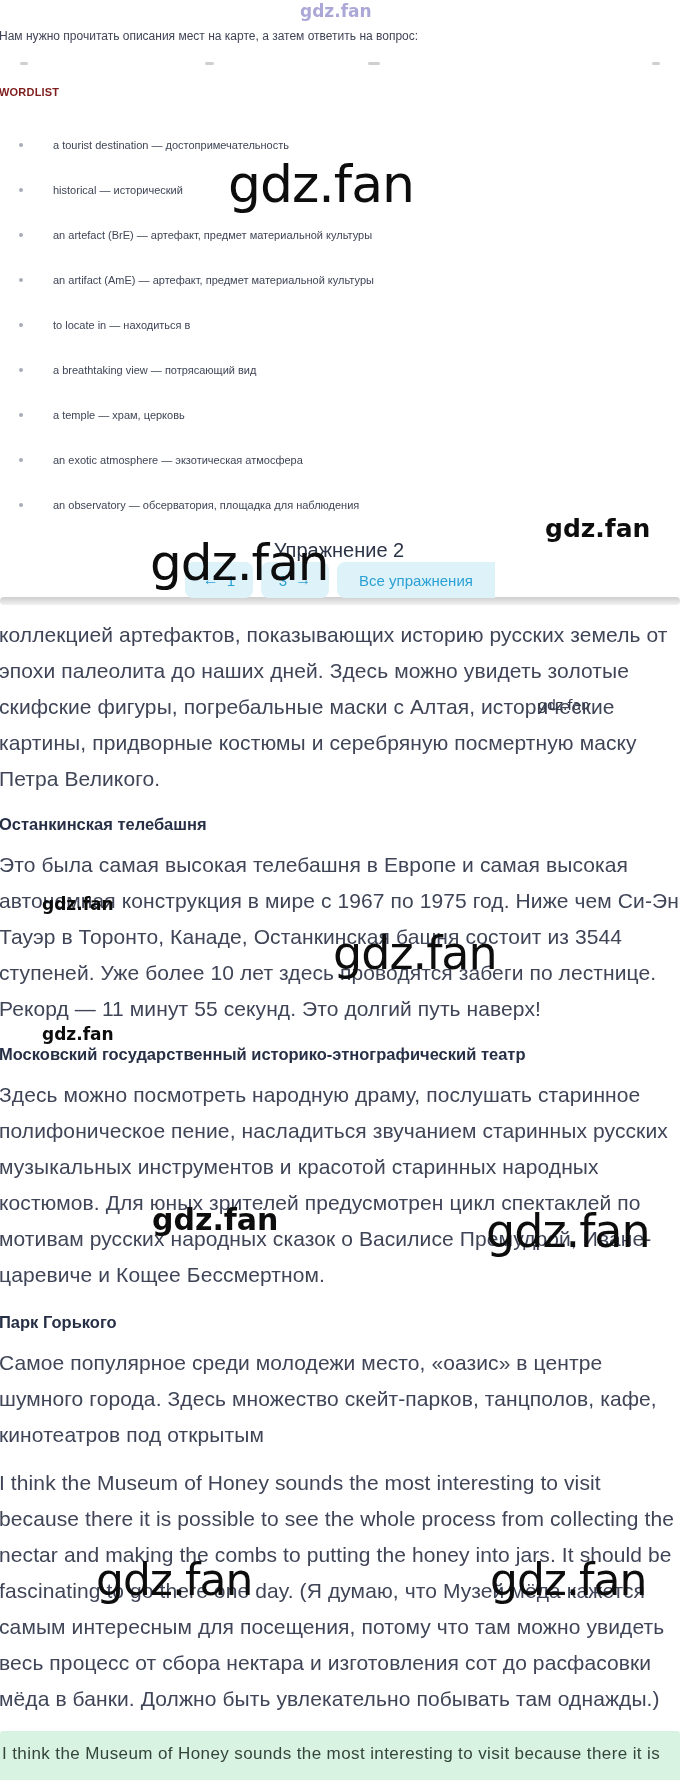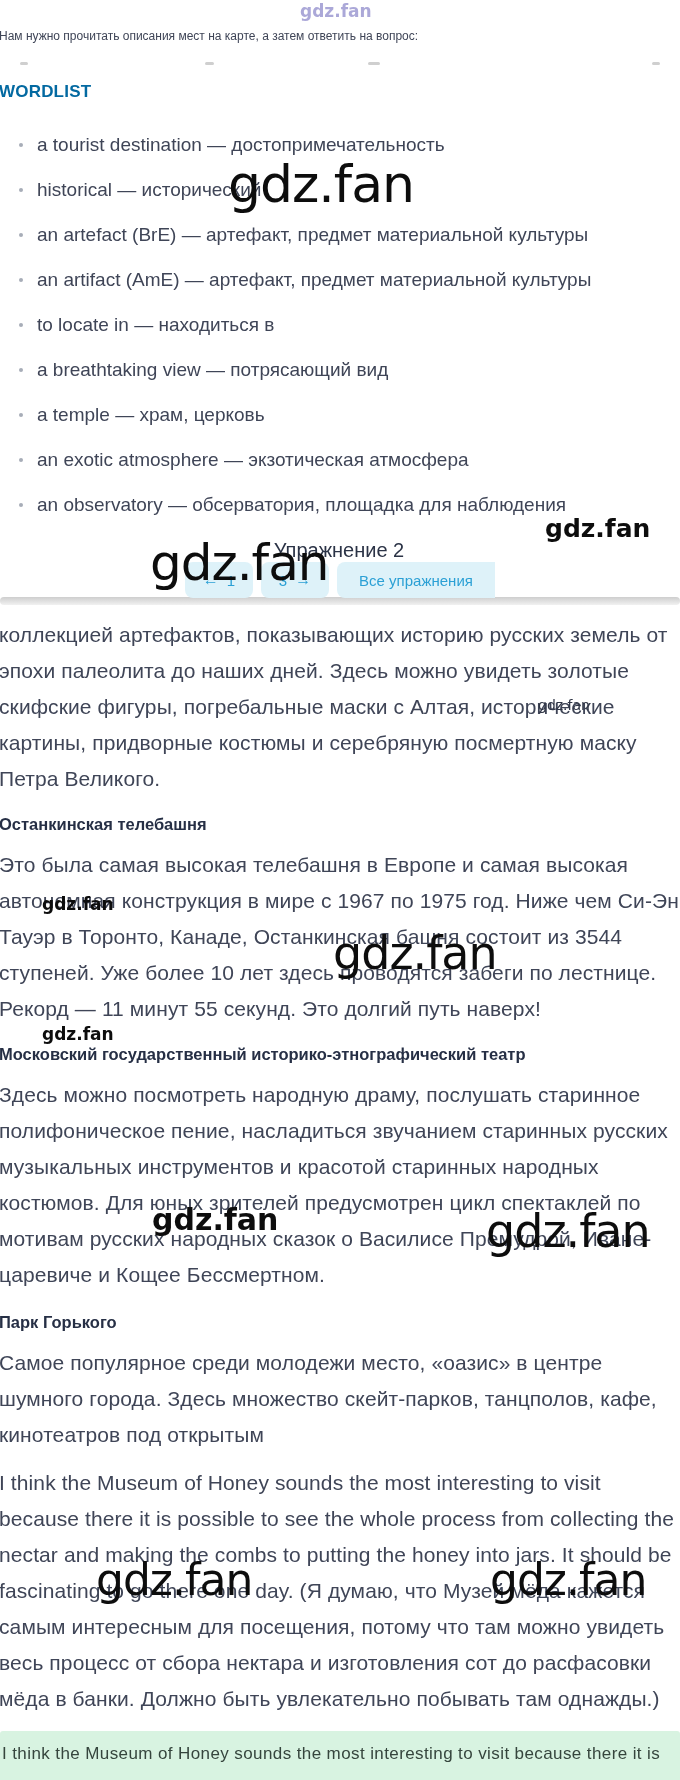"WORDLIST" .wordlist-title { color: #0369a1 -> #7f1d1d; font-size: 17px -> 11px }
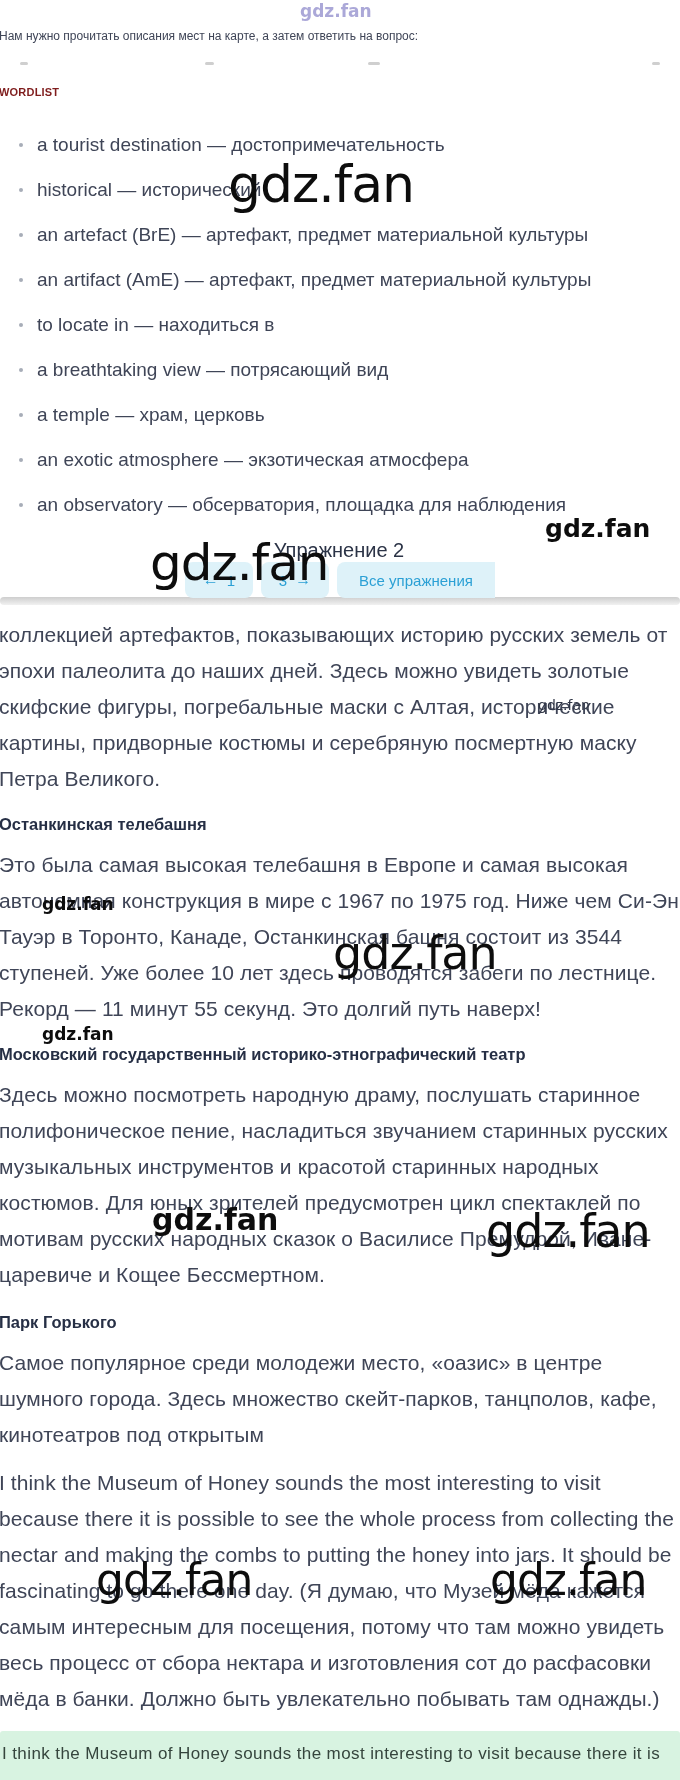"a tourist destination —" ul.wordlist li { font-size: 19px -> 11px; gap: none -> 16px }
